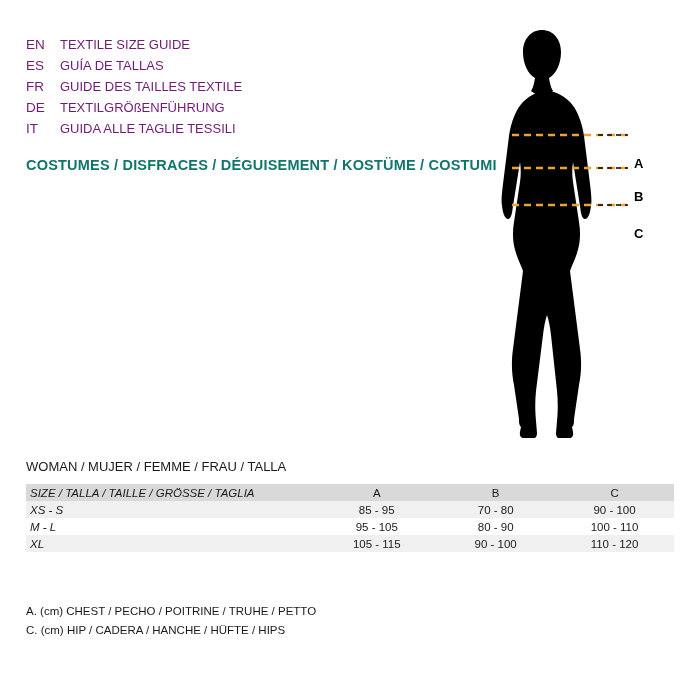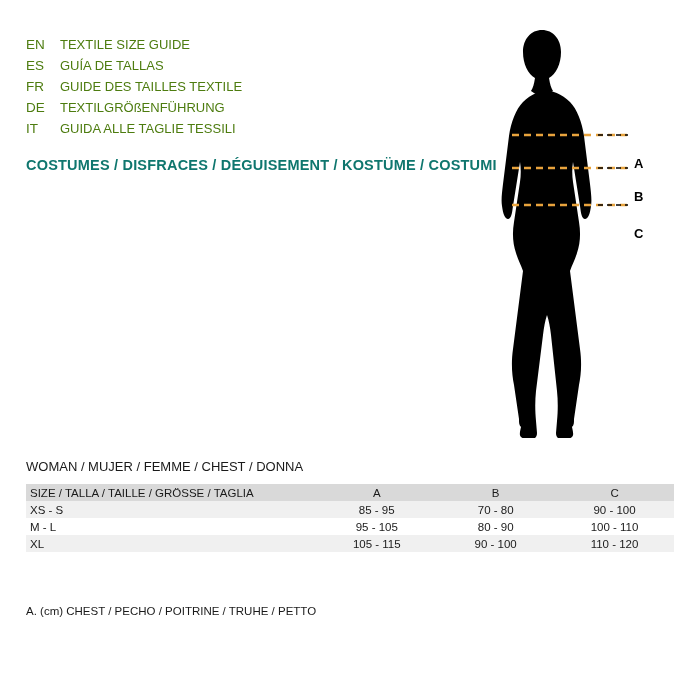"EN" .lang-row { color: #4d7c0f -> #701a75 }
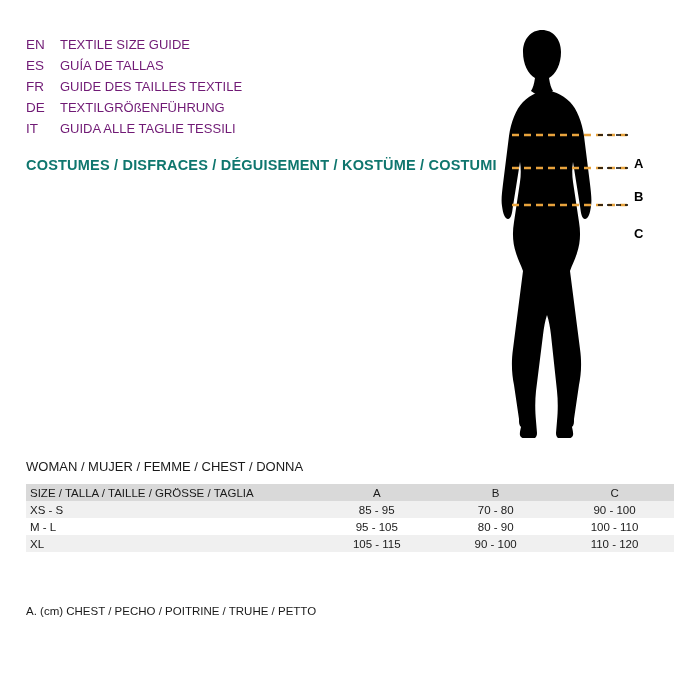"WOMAN / MUJER / FEMME" div.table-title { text: CHEST / DONNA -> FRAU / TALLA }
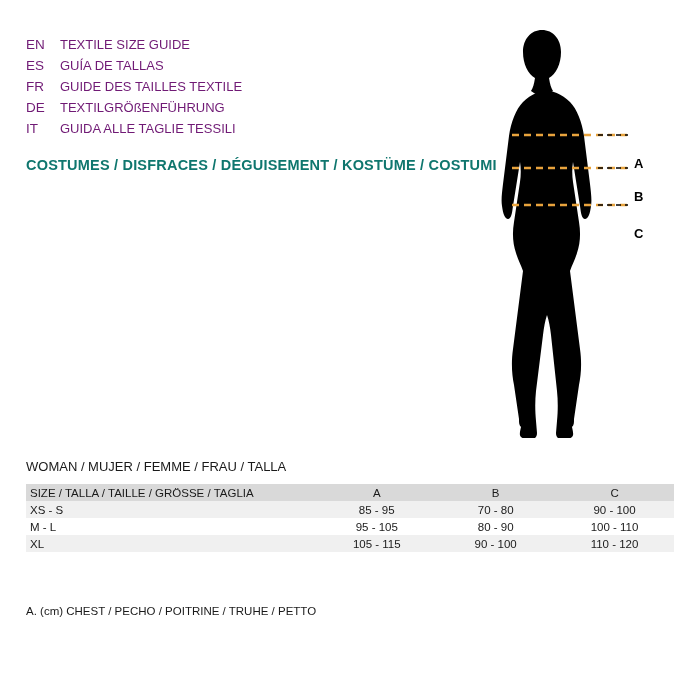"SIZE / TALLA / TAILLE" table.size-table th.col-label, table.size-table td.col-label { font-style: none -> italic }
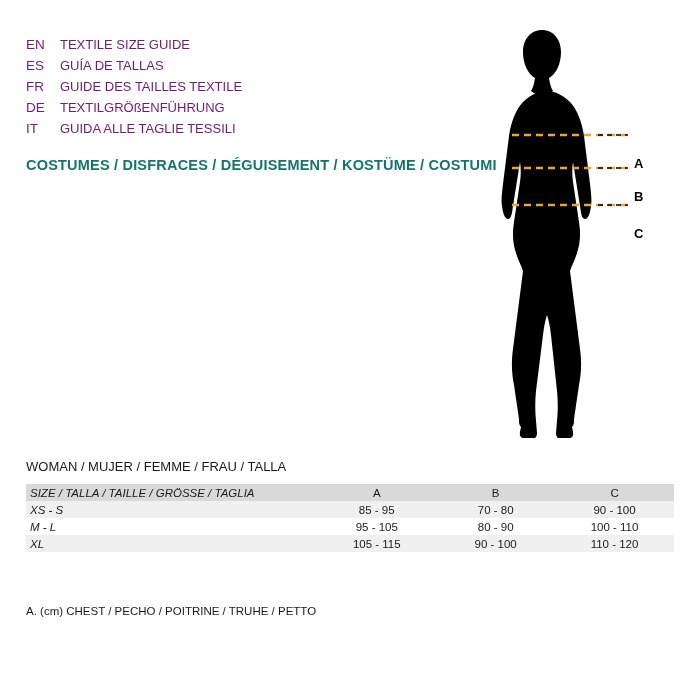"C. (cm) HIP / CADERA" div { html: none -> <div>C. (cm) HIP / CADERA / HANCHE / HÜFTE / HIPS</div> }
